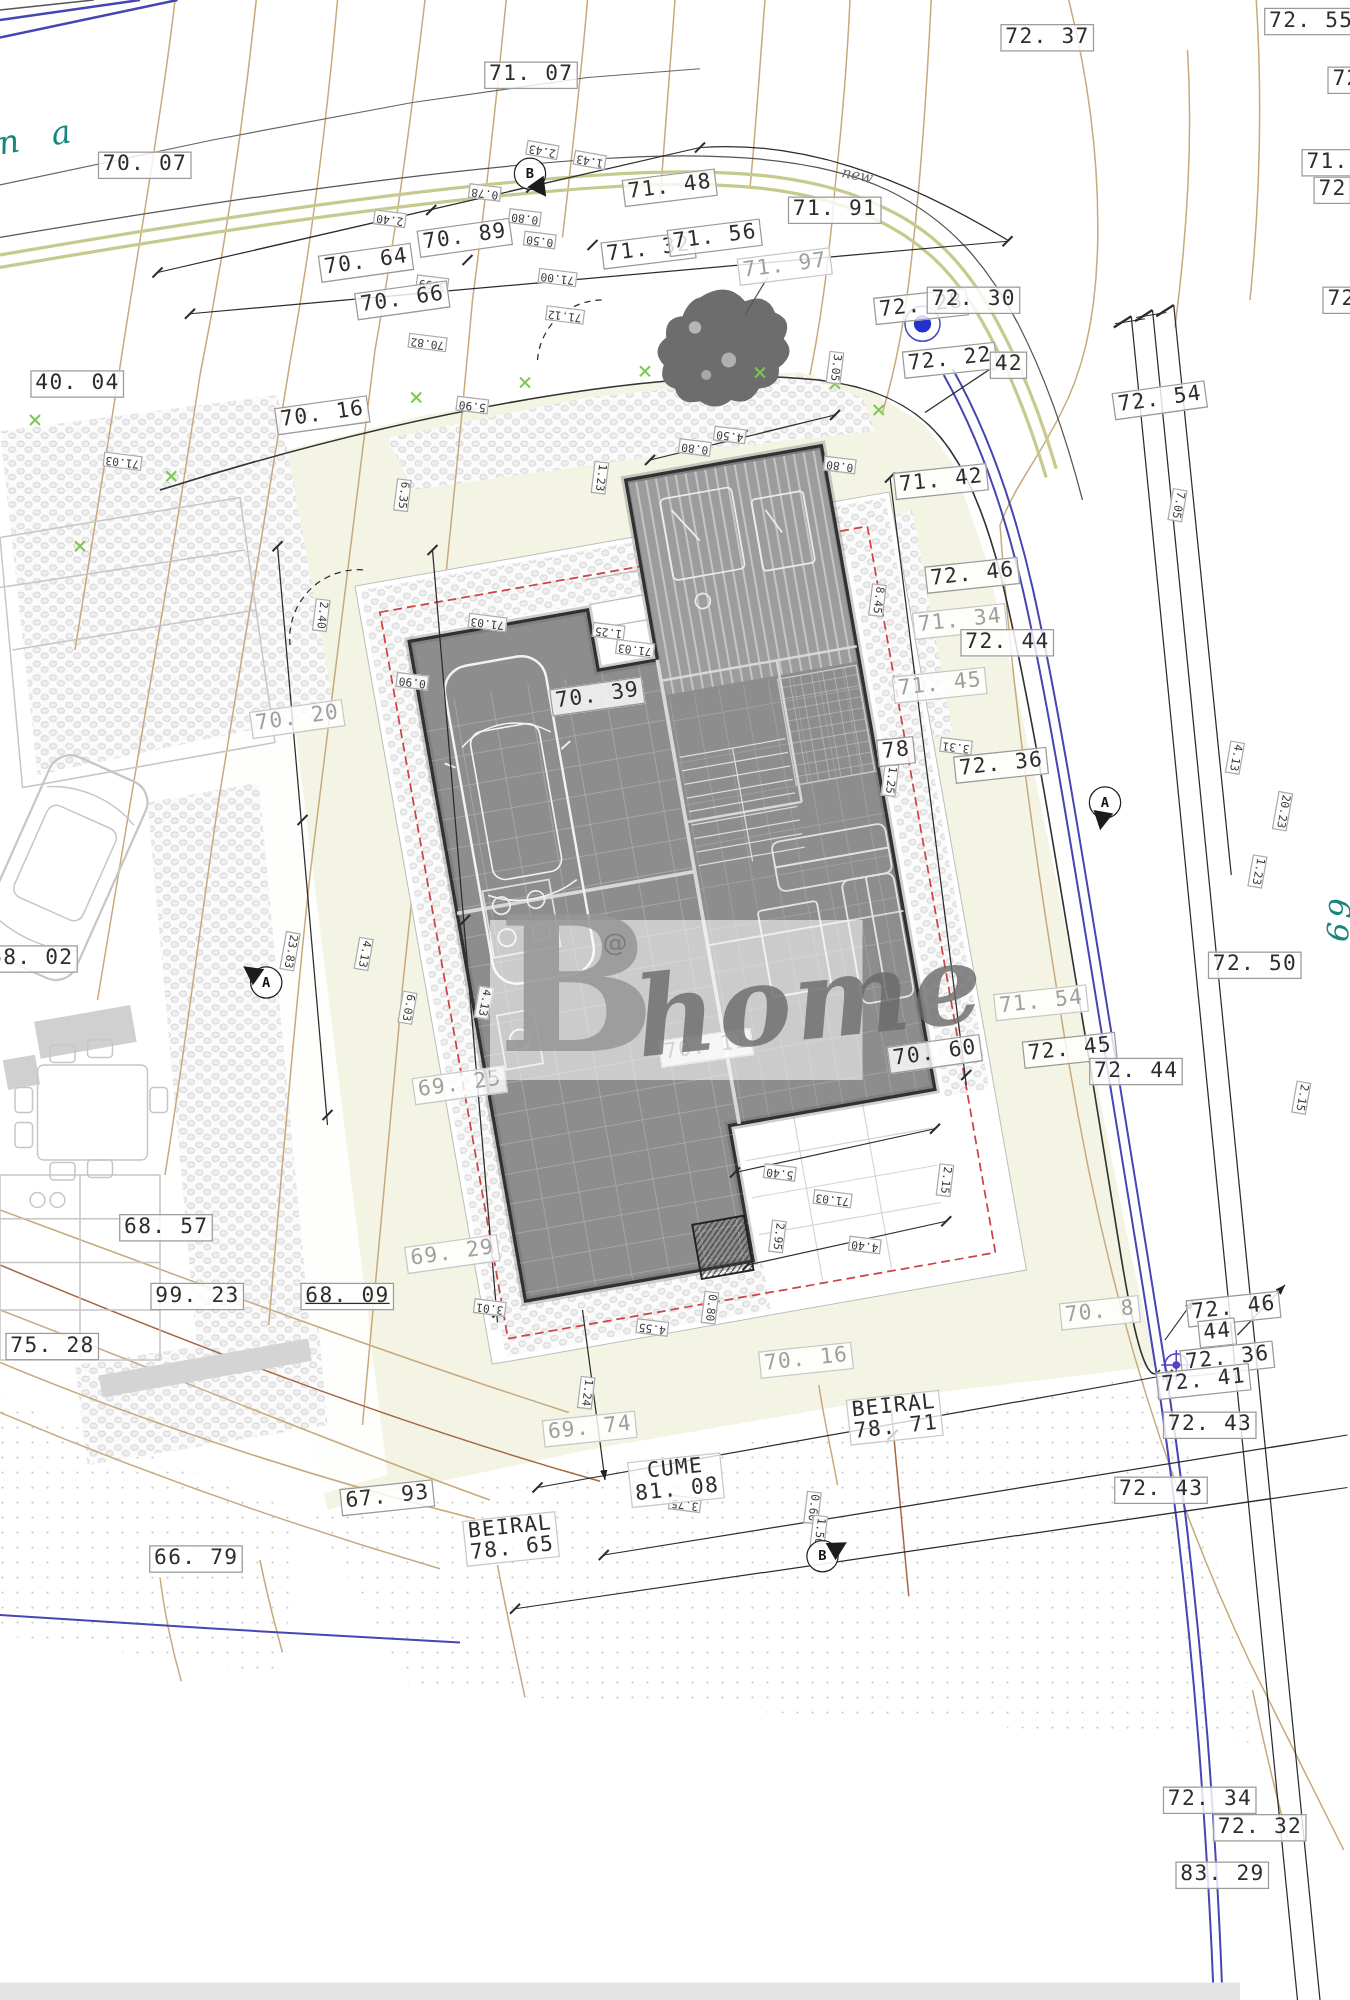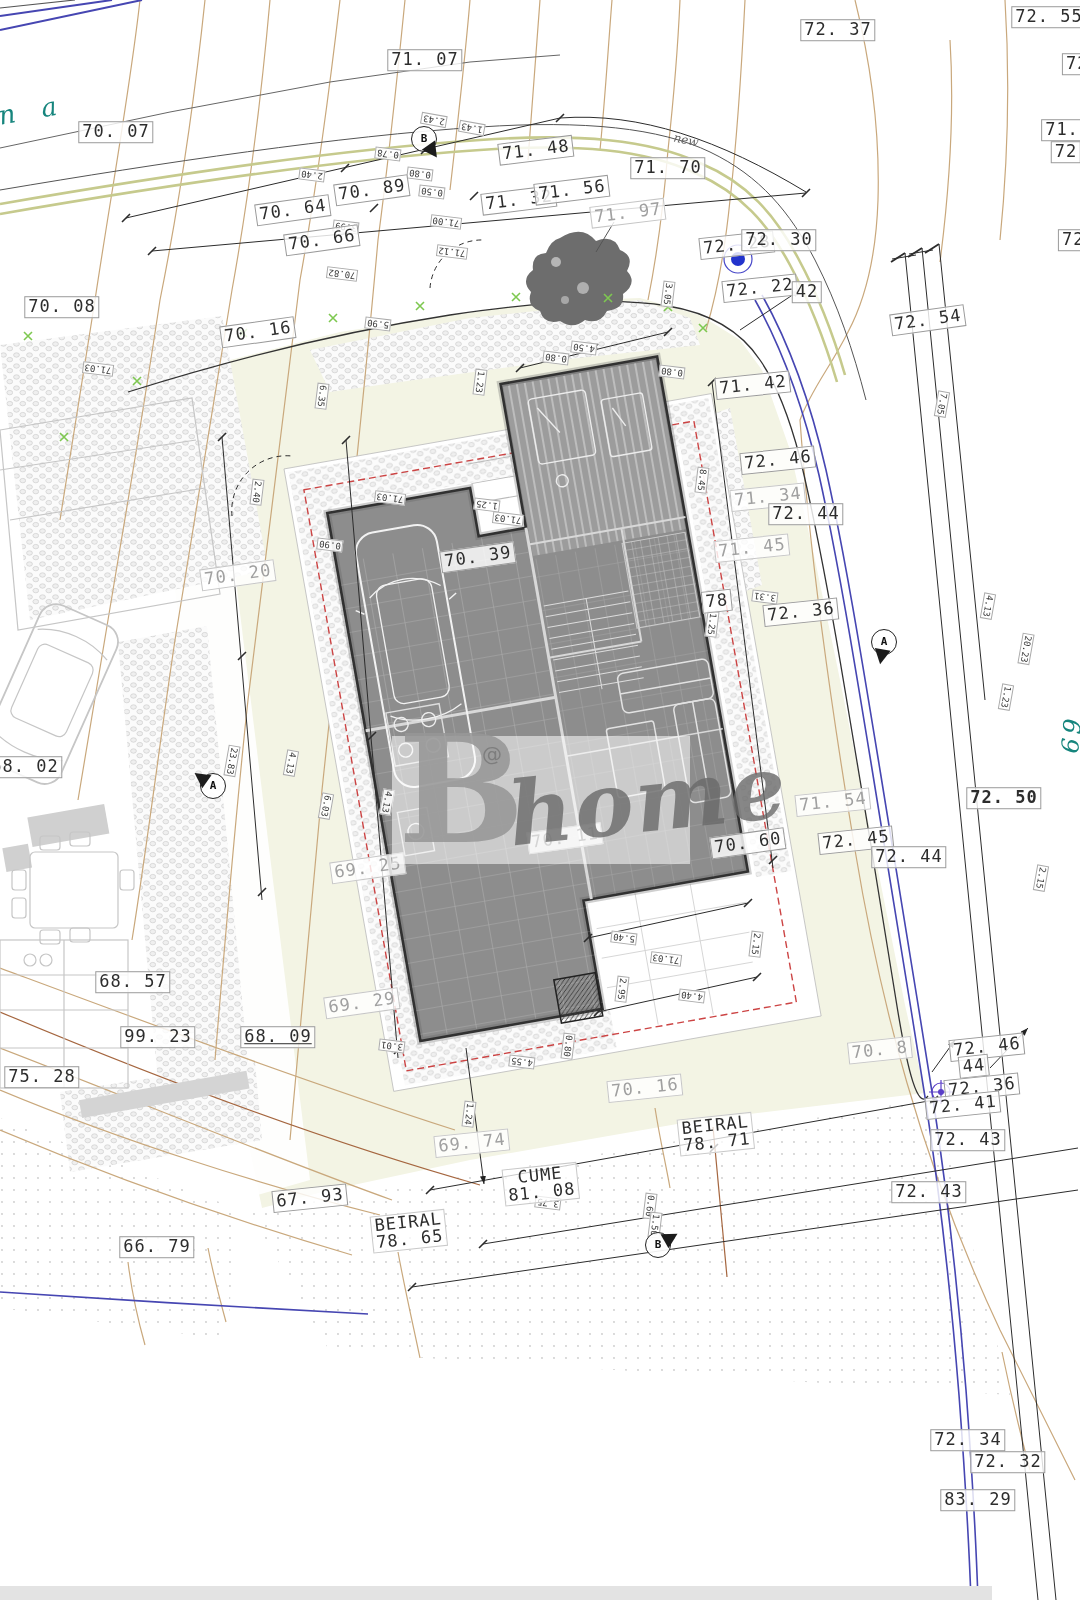"71. 70" div.elev { text: 70 -> 91 }
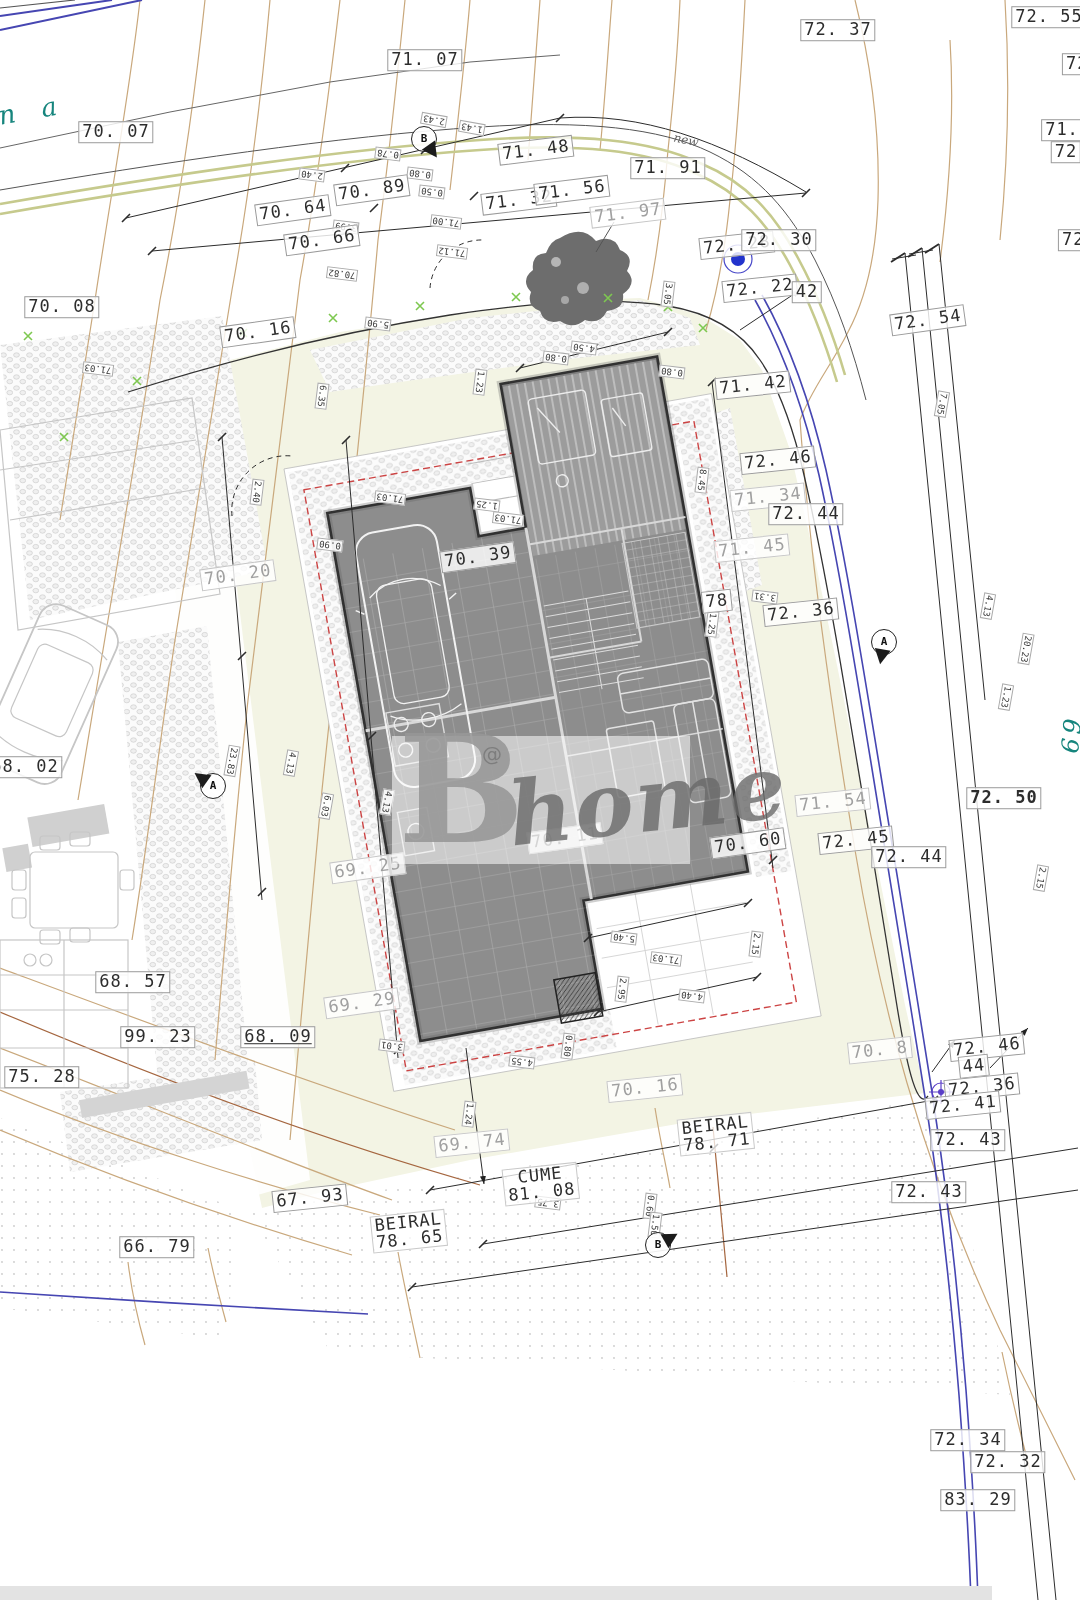"70. 08" div.elev { text: 70. 08 -> 40. 04 }
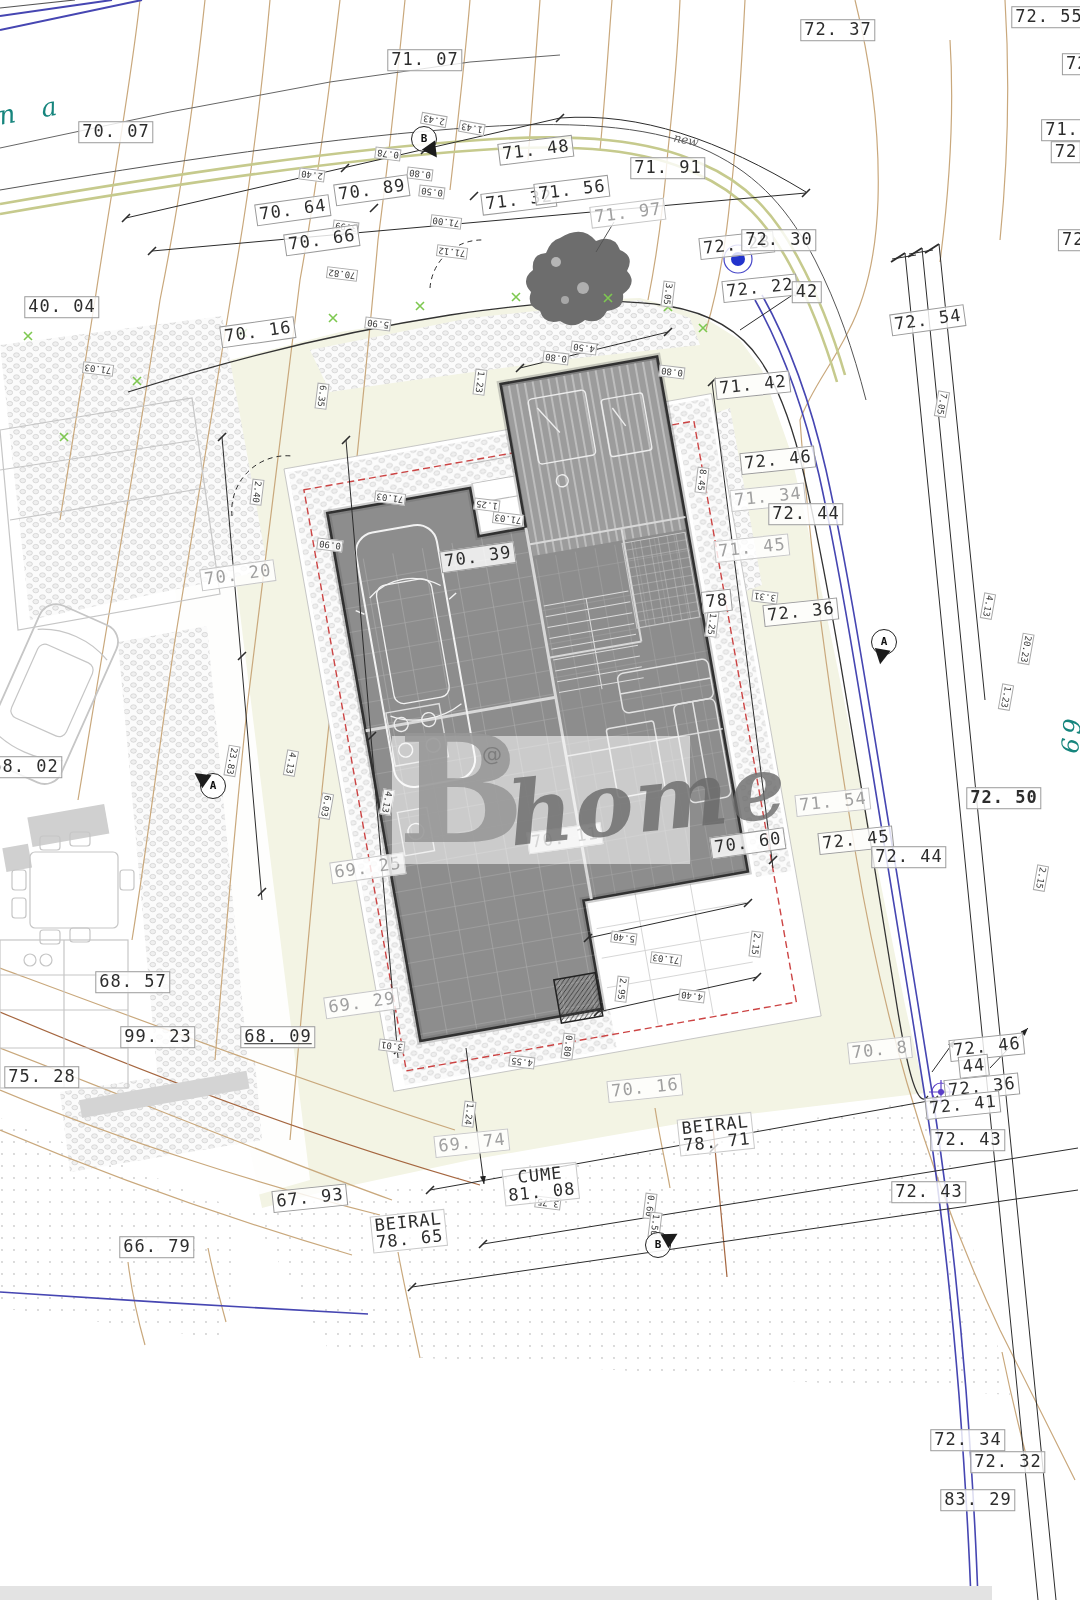"72. 50" div.elev { font-weight: bold -> none; top: 798px -> 772px }
